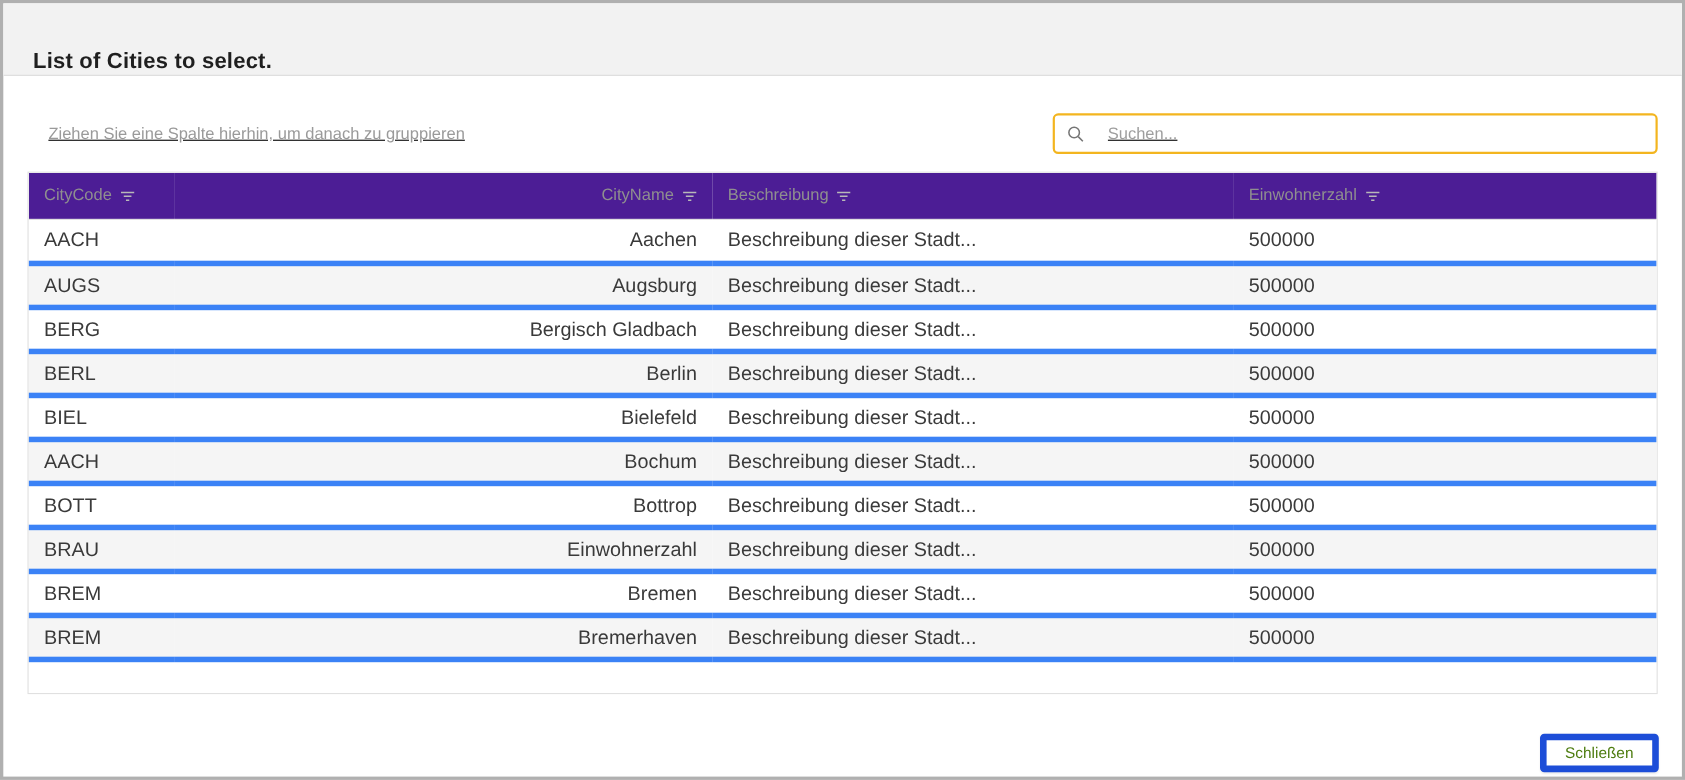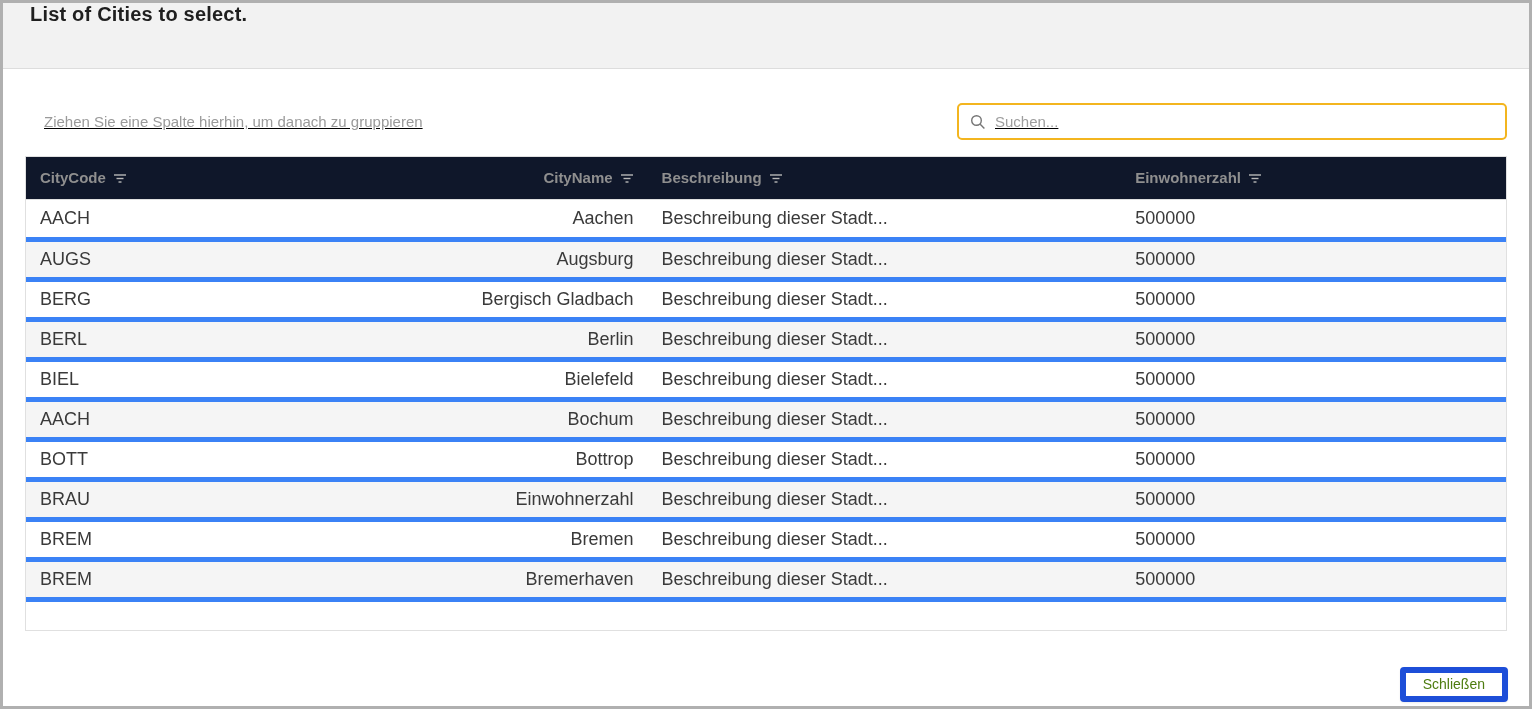"List of Cities to select." .dialog-titlebar { align-items: flex-start -> flex-end }
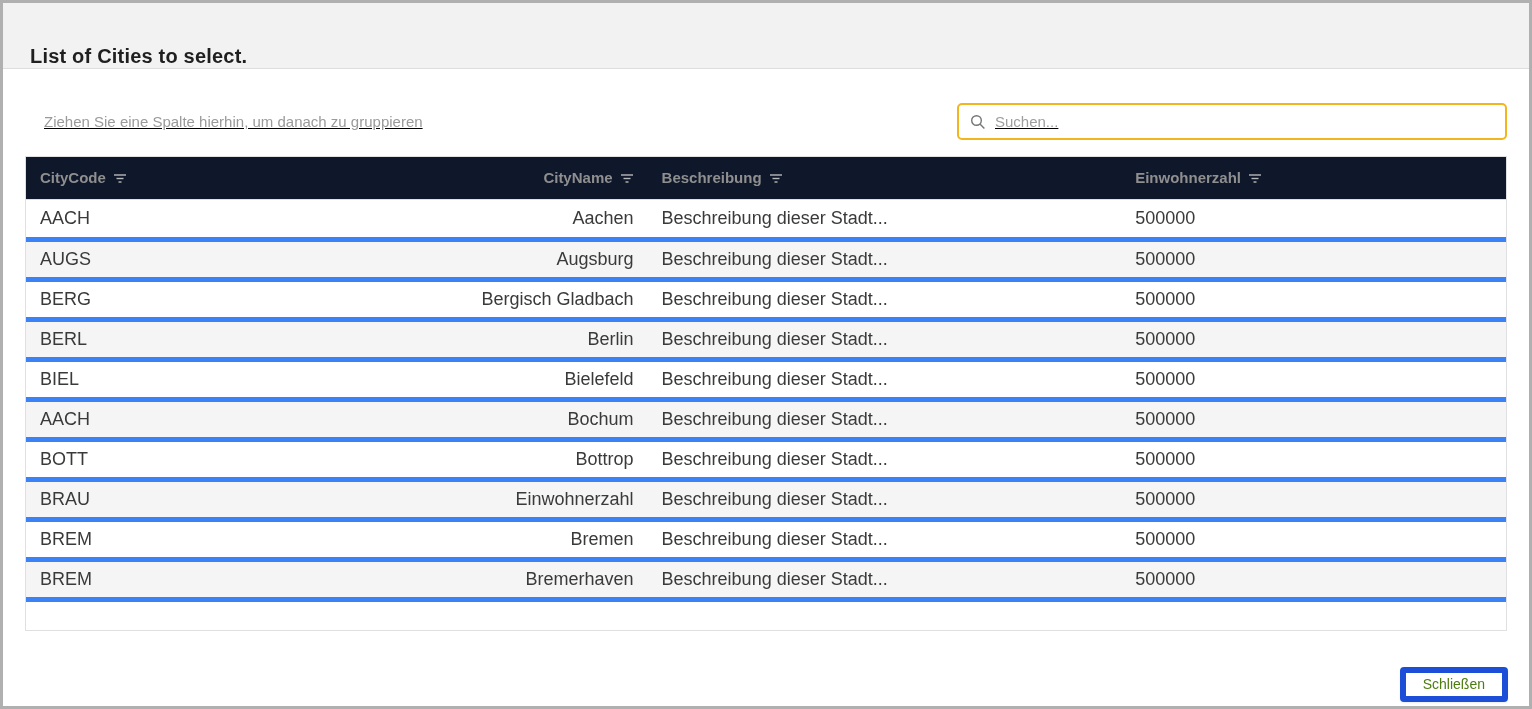"Suchen..." .search-box { gap: 9px -> 21px }
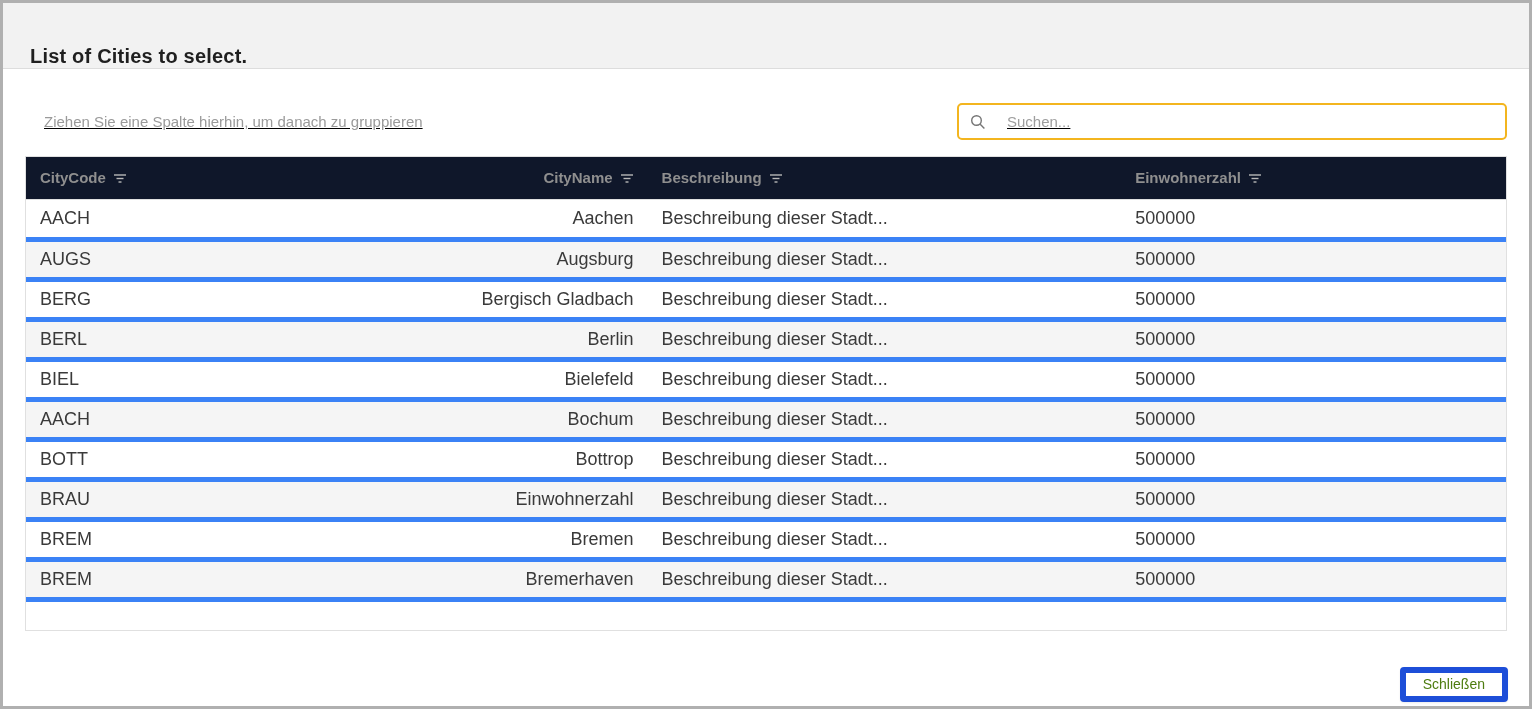"CityCode" th { background: #0f172a -> #4c1d95; font-weight: 700 -> 400 }
